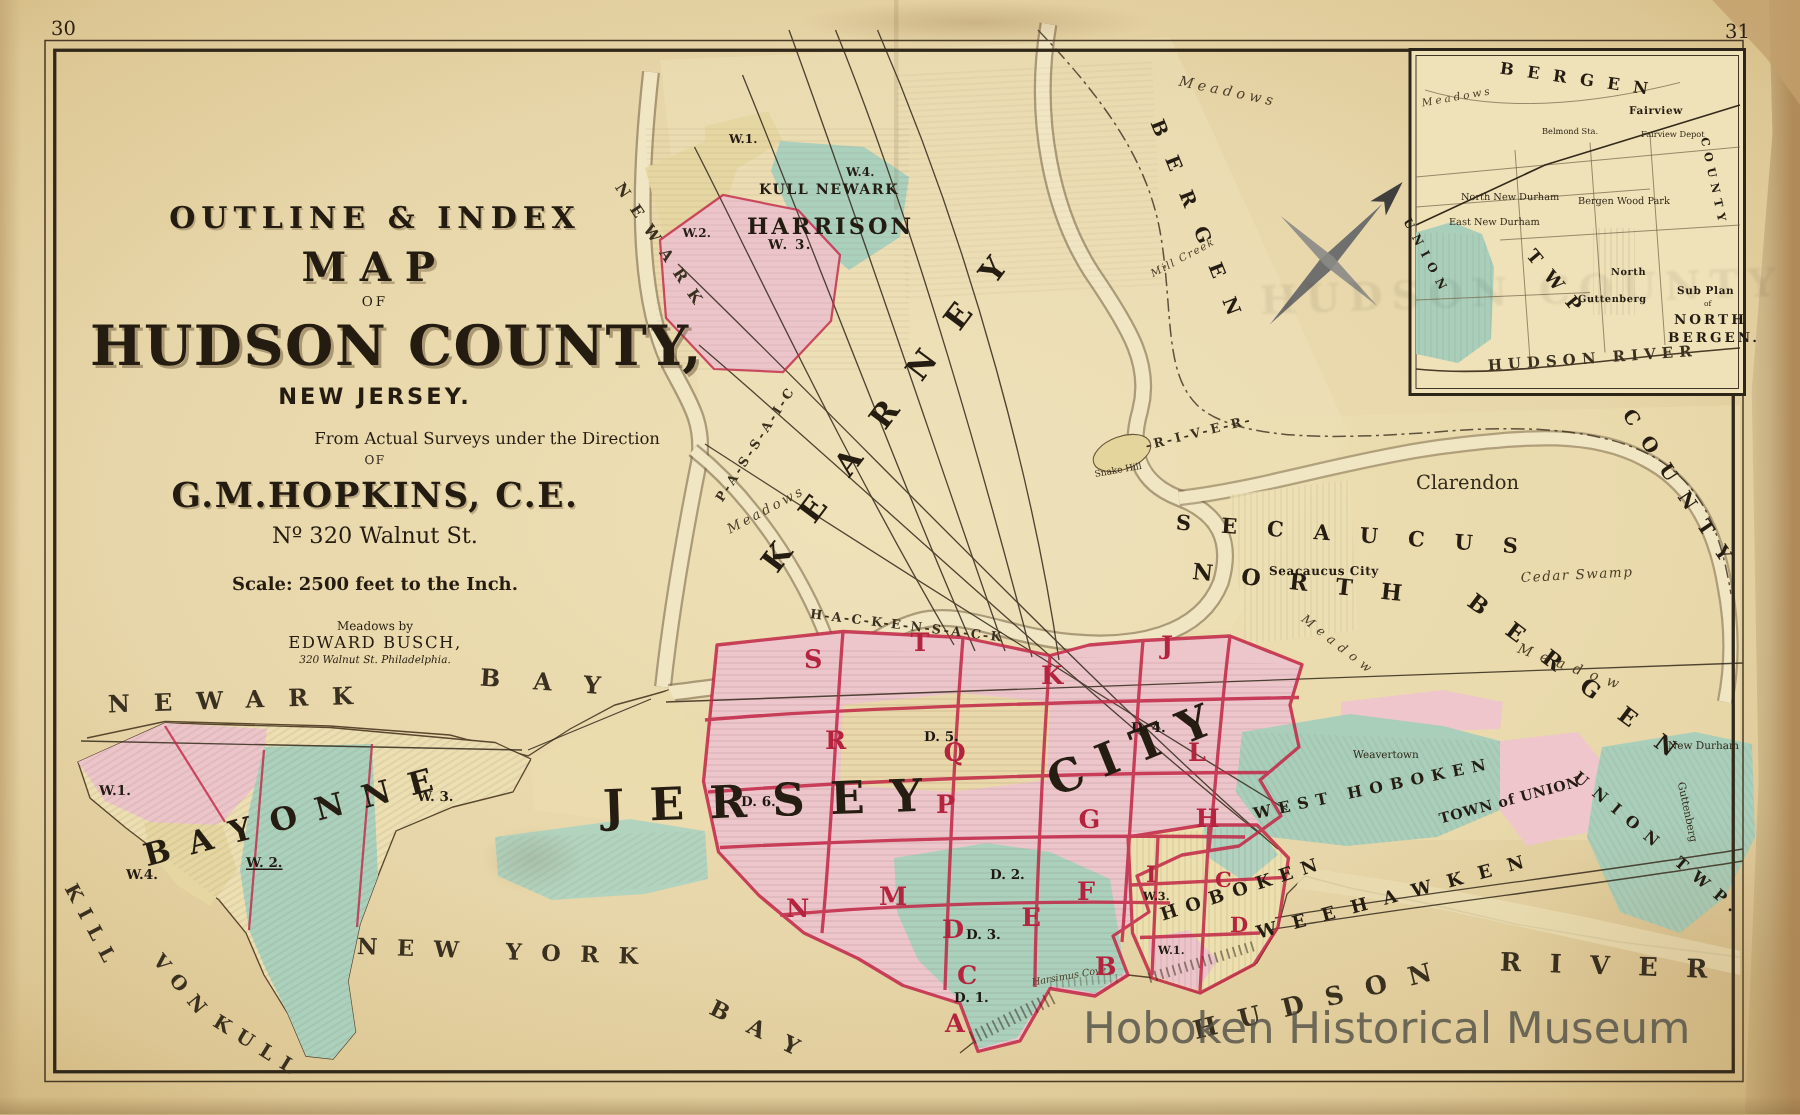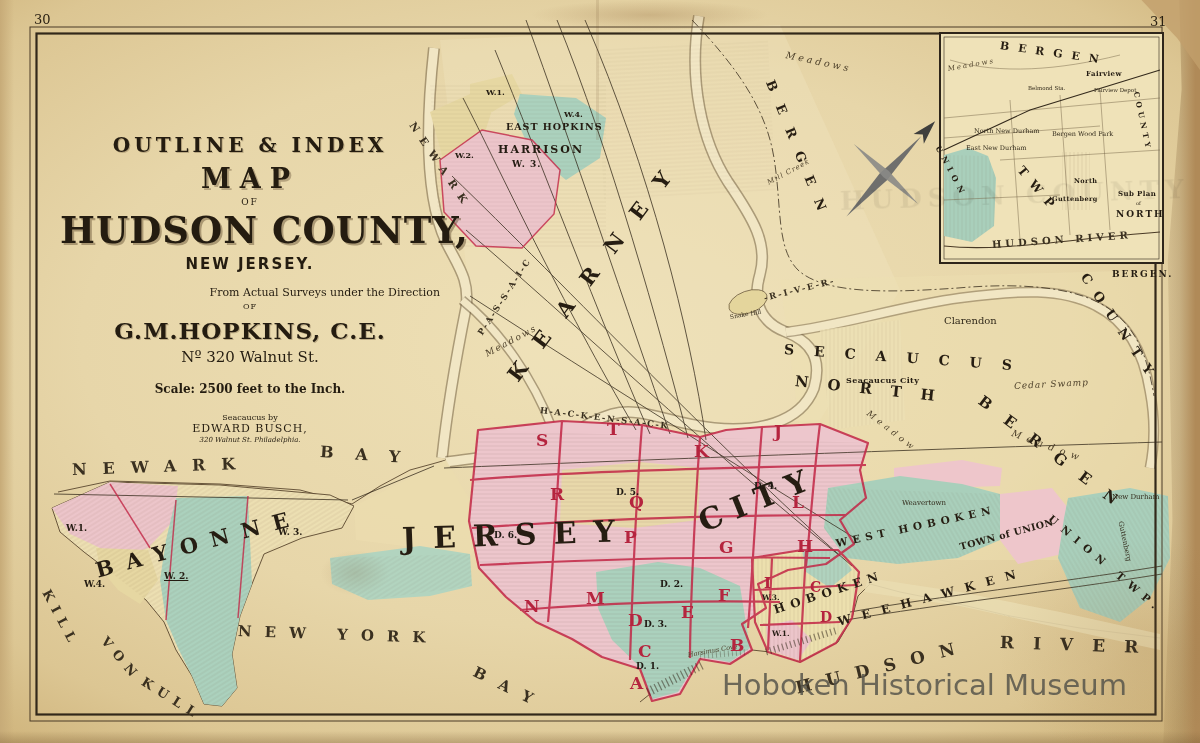"EAST HOPKINS" span.ml { text: EAST HOPKINS -> KULL NEWARK }
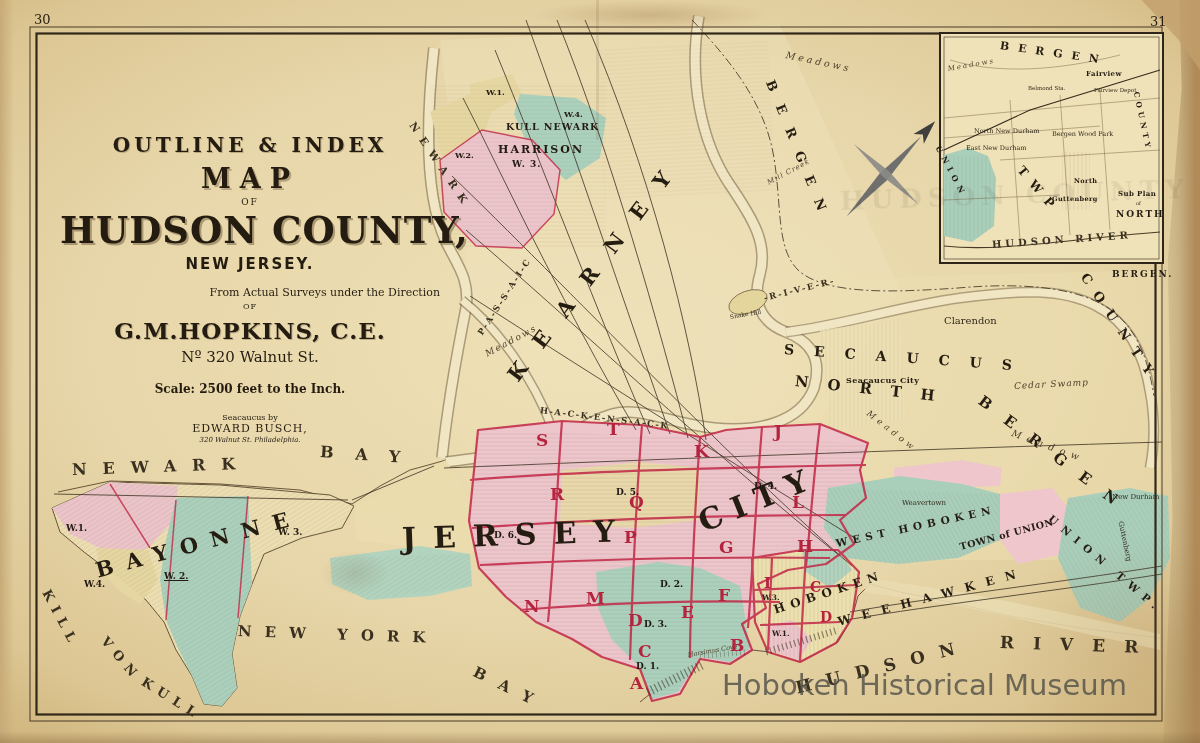"HARRISON" span.ml { font-size: 11px -> 15px }
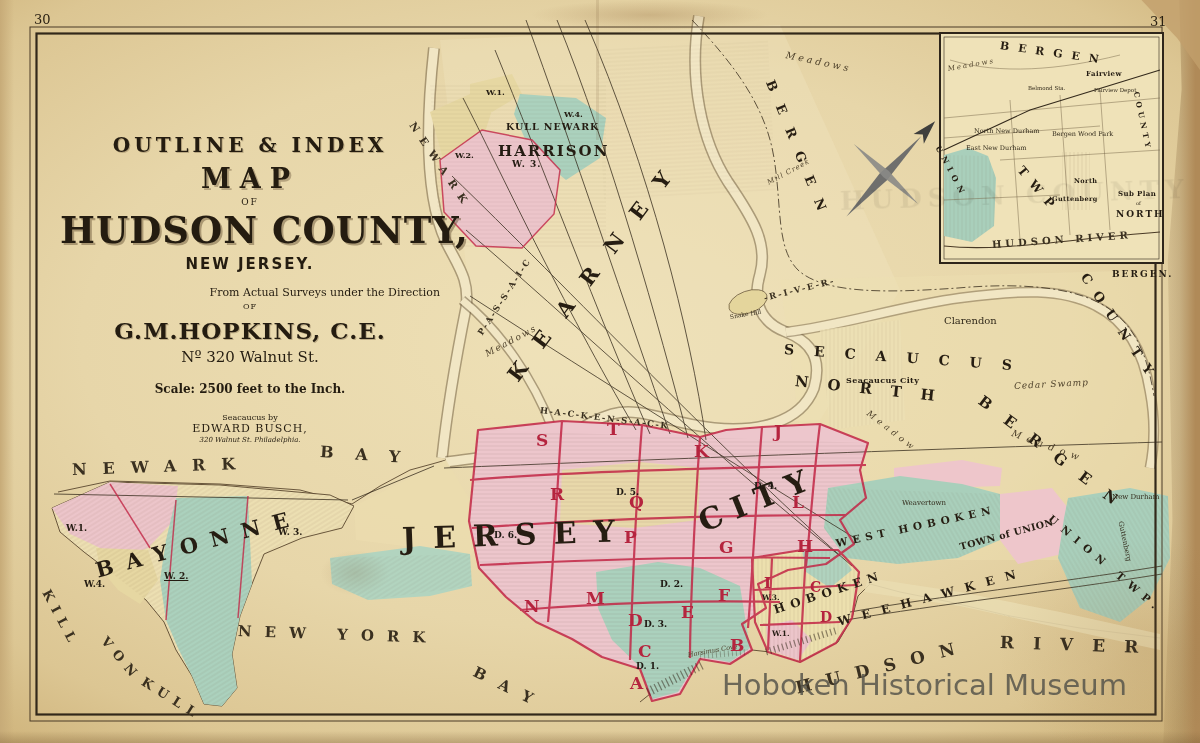"BERGEN." span.ml { margin-top: 48px -> none }
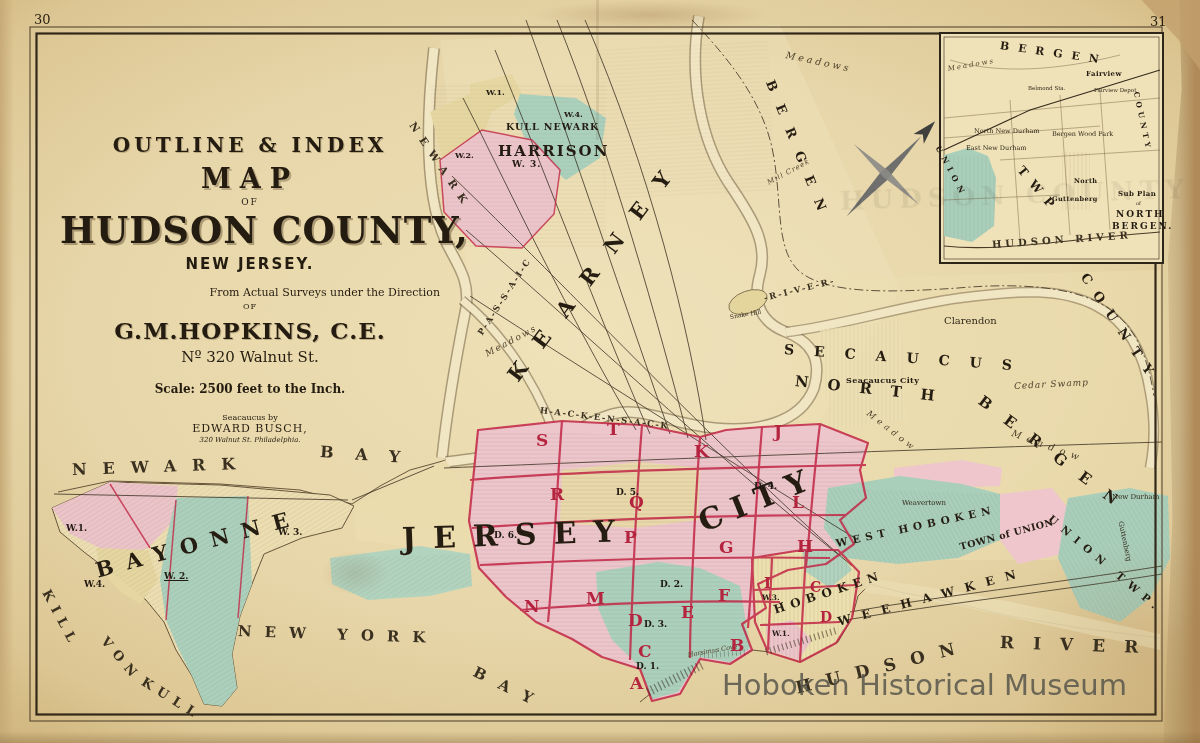"Clarendon" span.ml { font-size: 10px -> 13px }
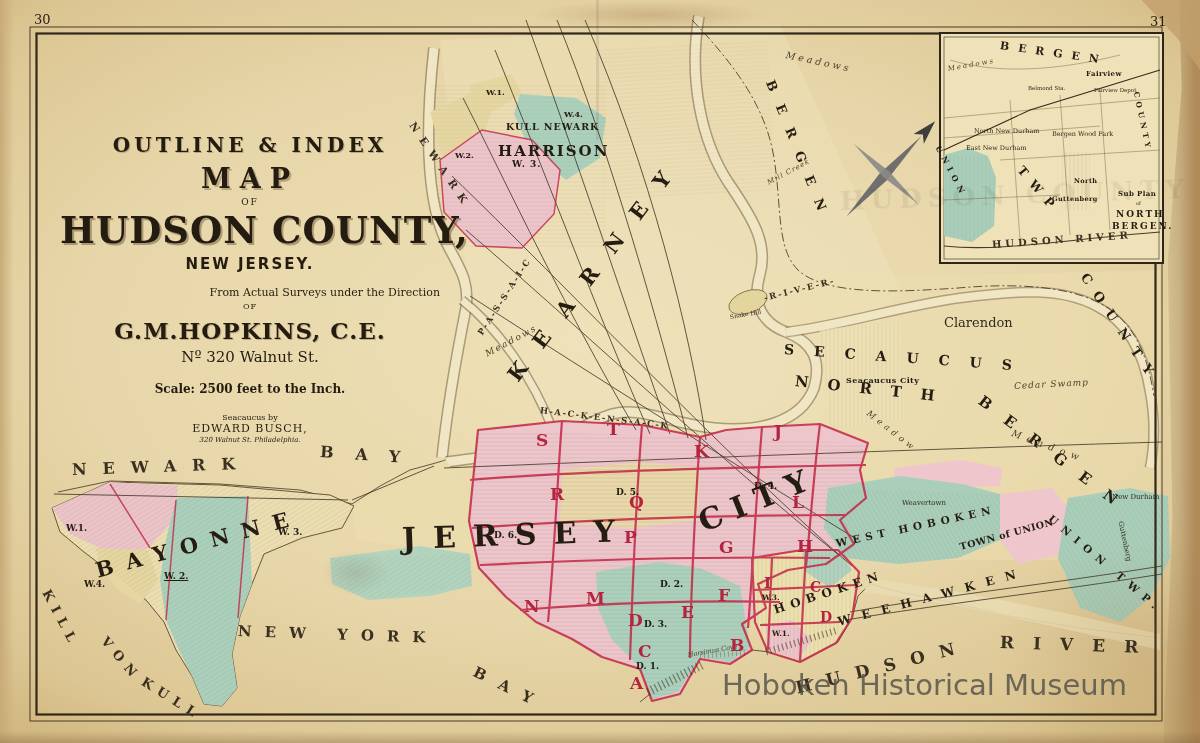"Seacaucus by" div.t-engby { text: Seacaucus -> Meadows }
